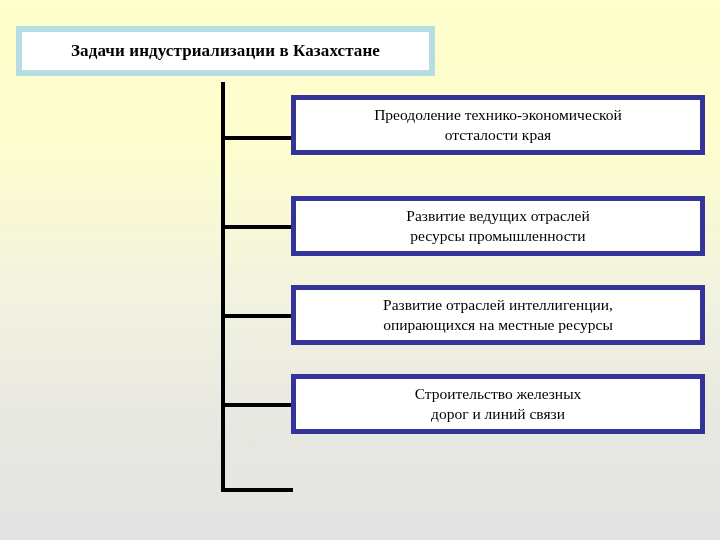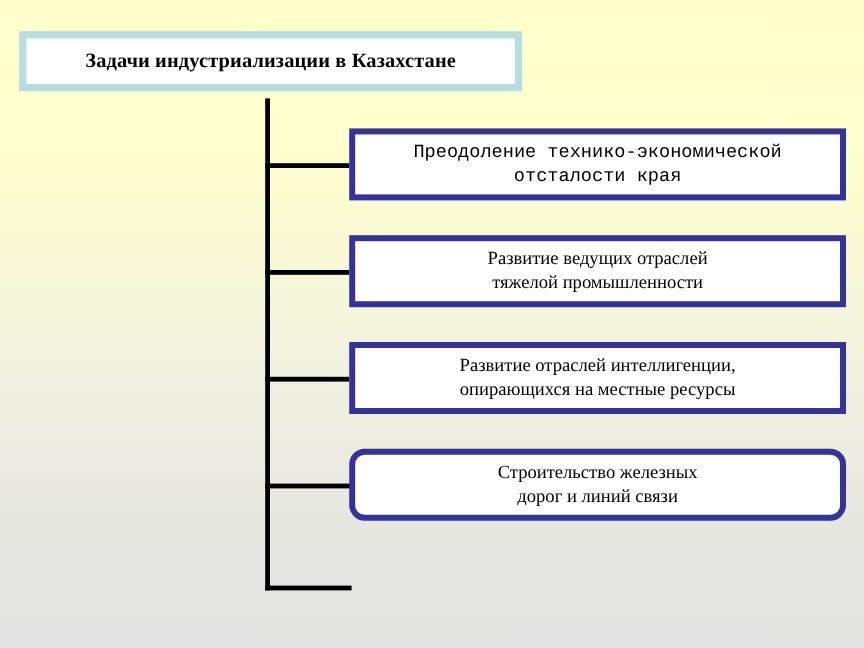"Преодоление технико-экономической" div.node-box { font-family: Liberation Mono, monospace -> none; top: 107px -> 95px }
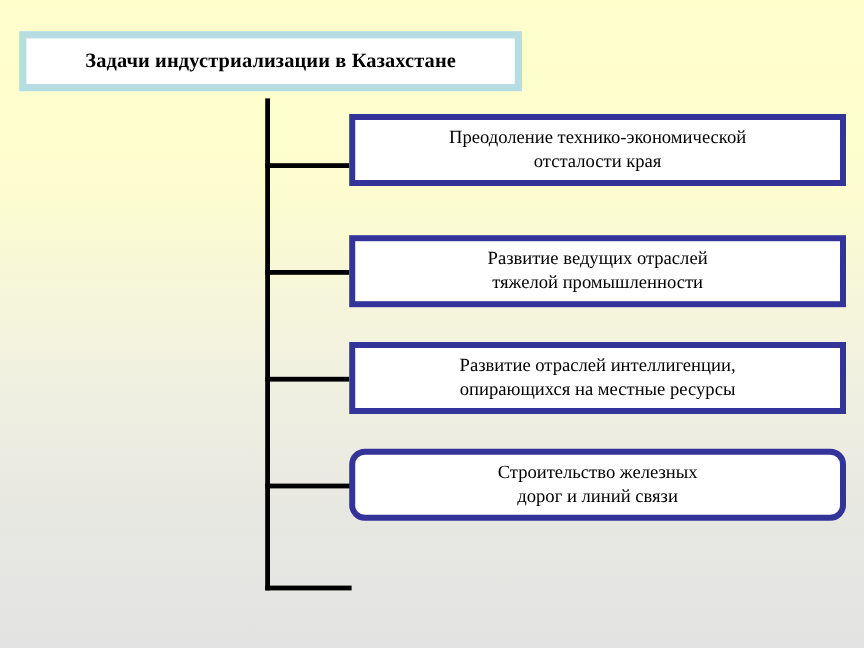"Развитие ведущих отраслей" span.node-text { text: тяжелой -> ресурсы }
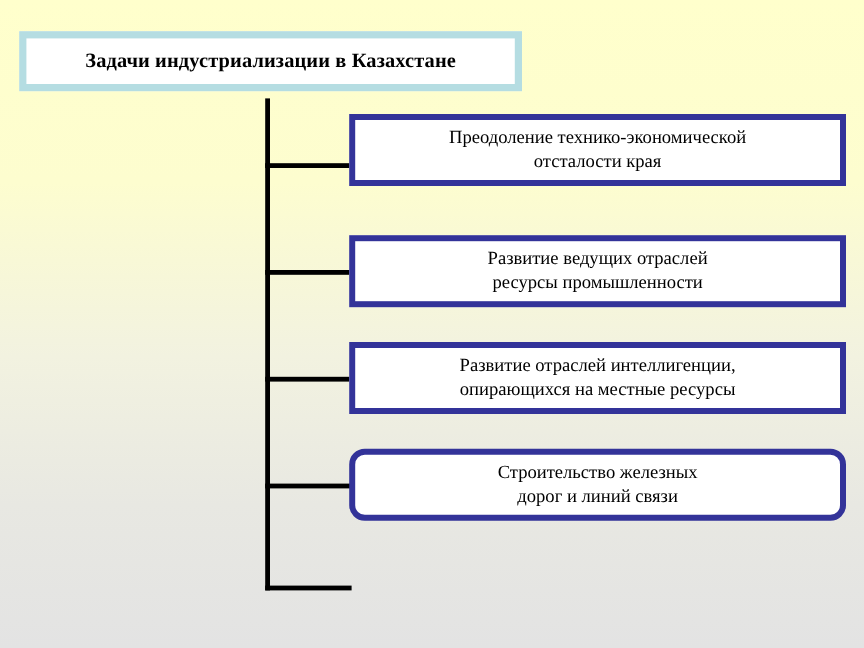"Строительство железных" div.node-box { border-radius: 13px -> none }
